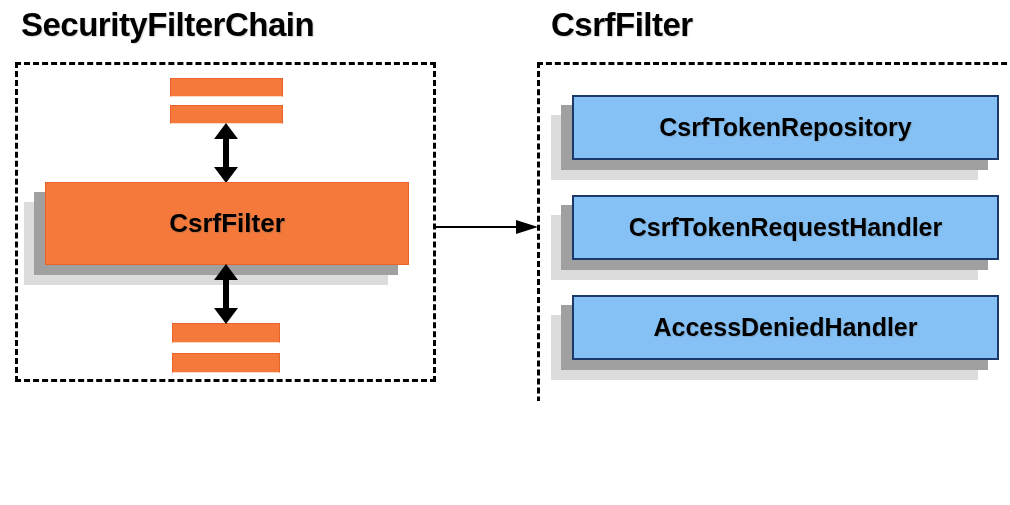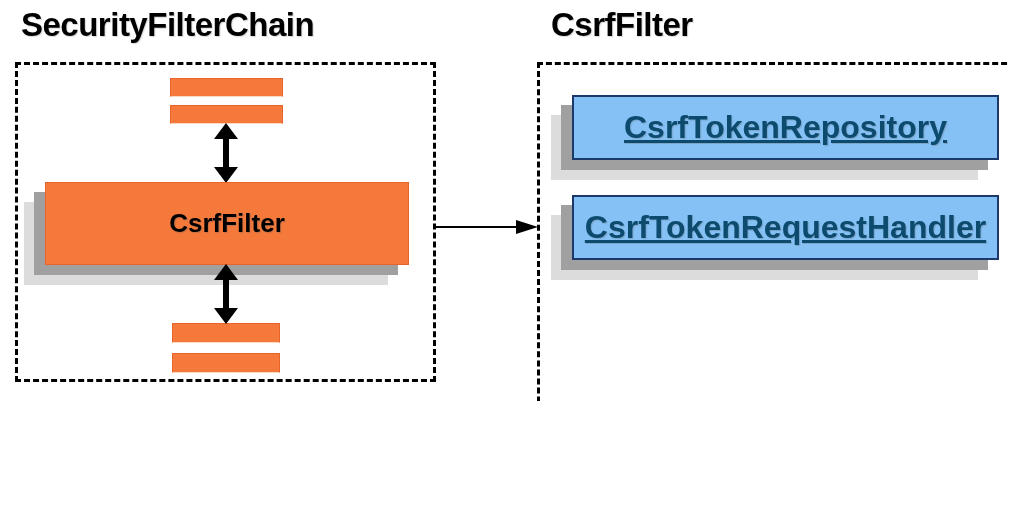"CsrfTokenRepository" .component-box .label { color: #0c4a6e -> #000000; font-size: 32px -> 25px; text-decoration: underline -> none }
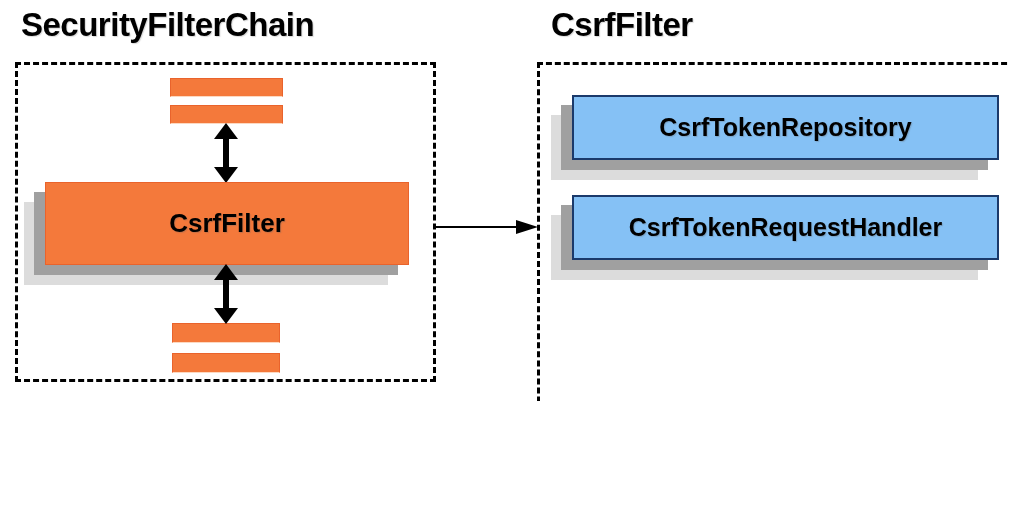"AccessDeniedHandler" div.component-box { html: none -> <div> <span>AccessDeniedHandler</span> </div> }
